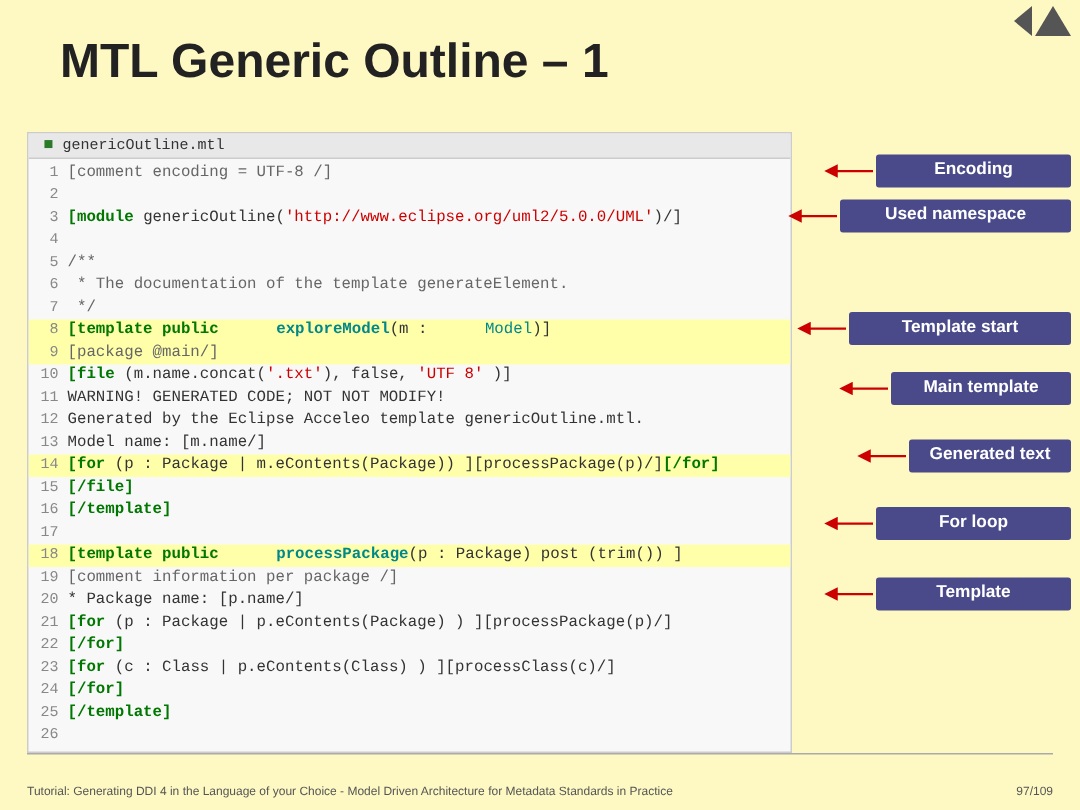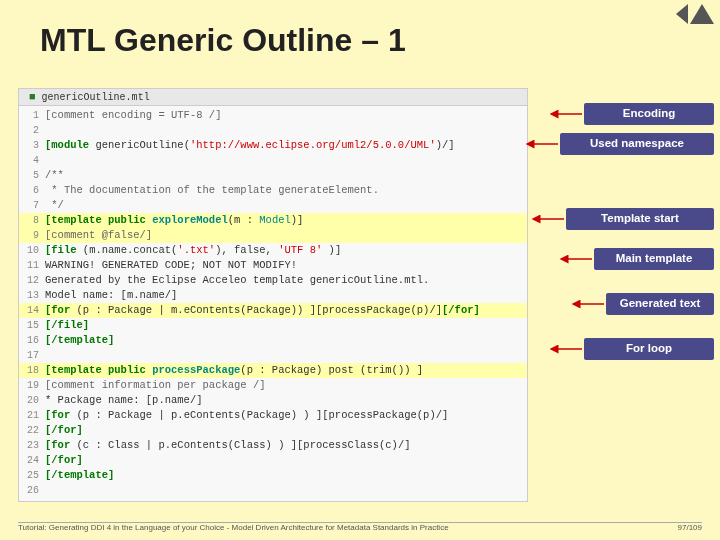"exploreModel" .kw-teal { margin-left: none -> 32px }
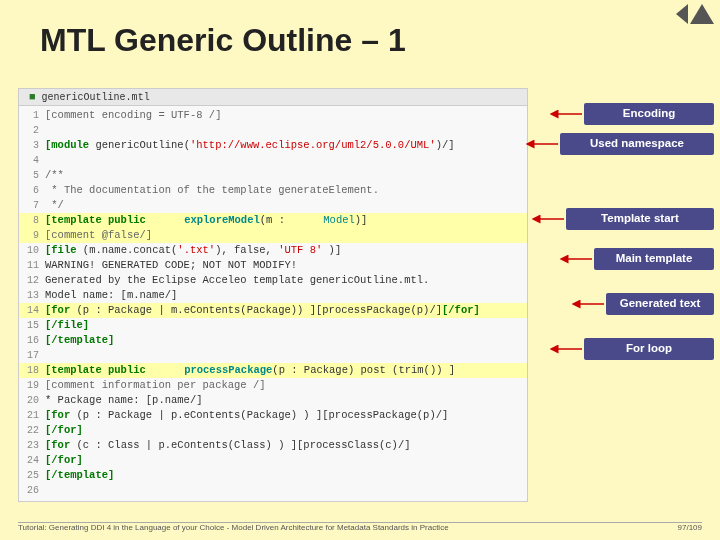"[comment @false/]" span.line-text { text: comment @false/ -> package @main/ }
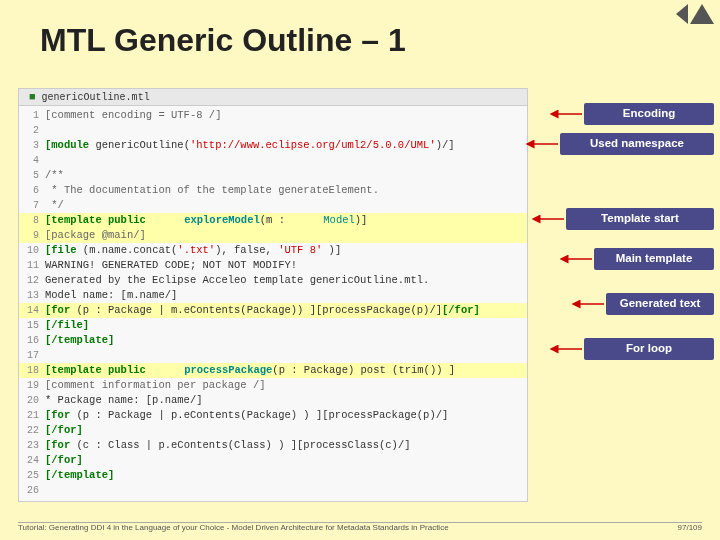"Template" div { html: none -> <div> <svg> <defs> <marker> <path></path> </marker> </defs> <line></line> </svg> <div>Template</div> </div> }
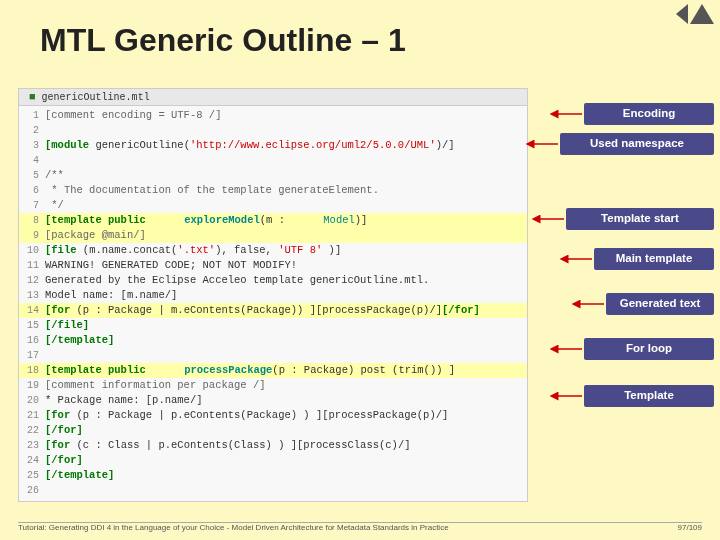"Tutorial: Generating DDI 4 in" .footer { padding-top: 0 -> 20px }
